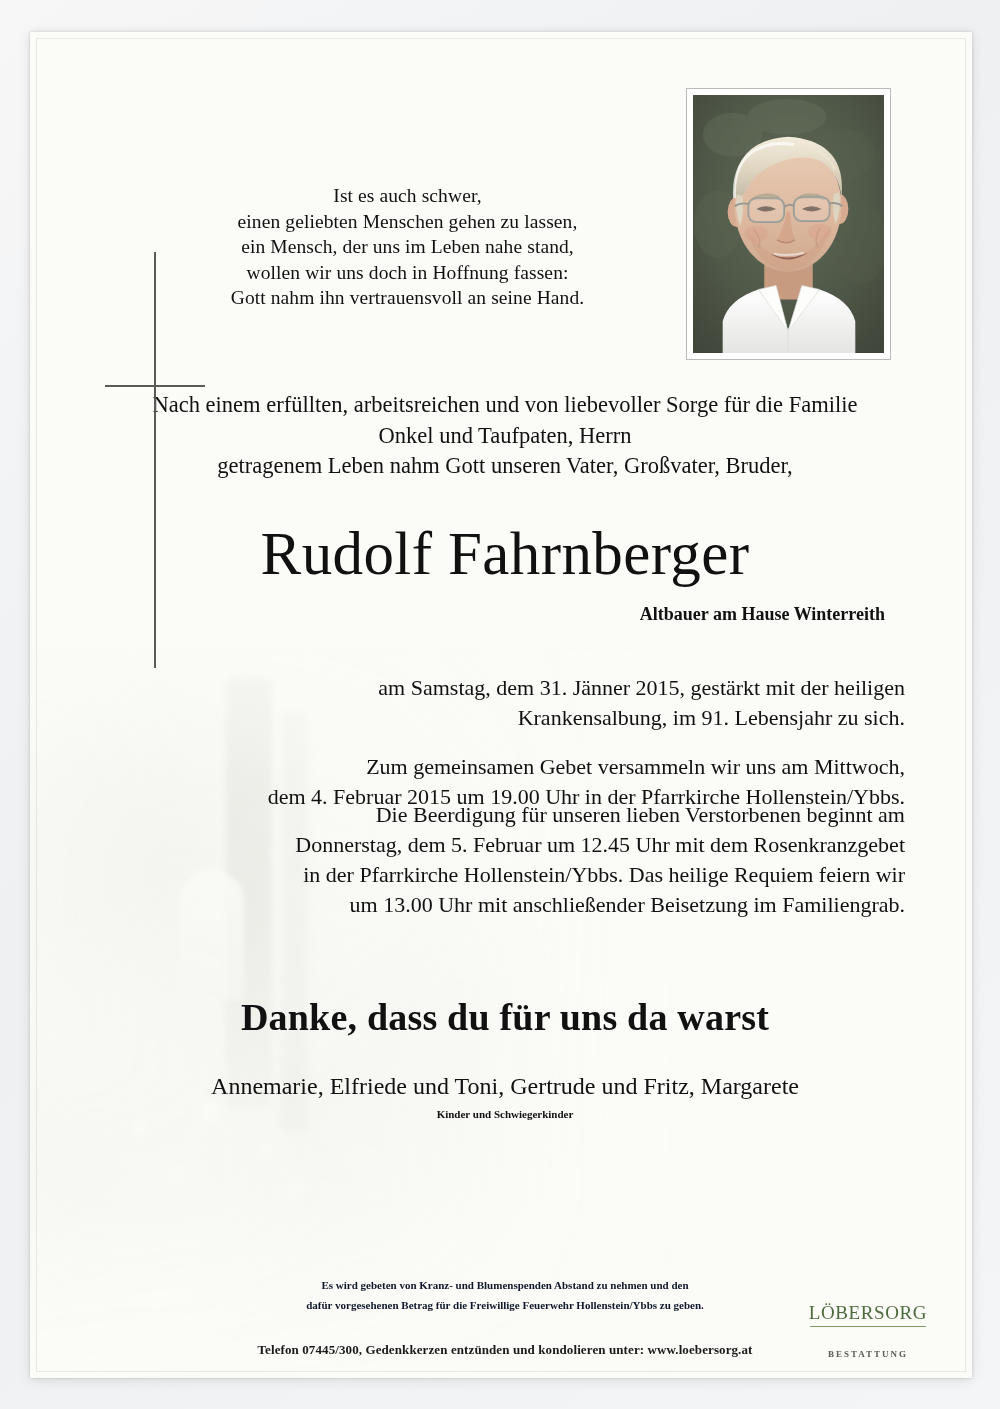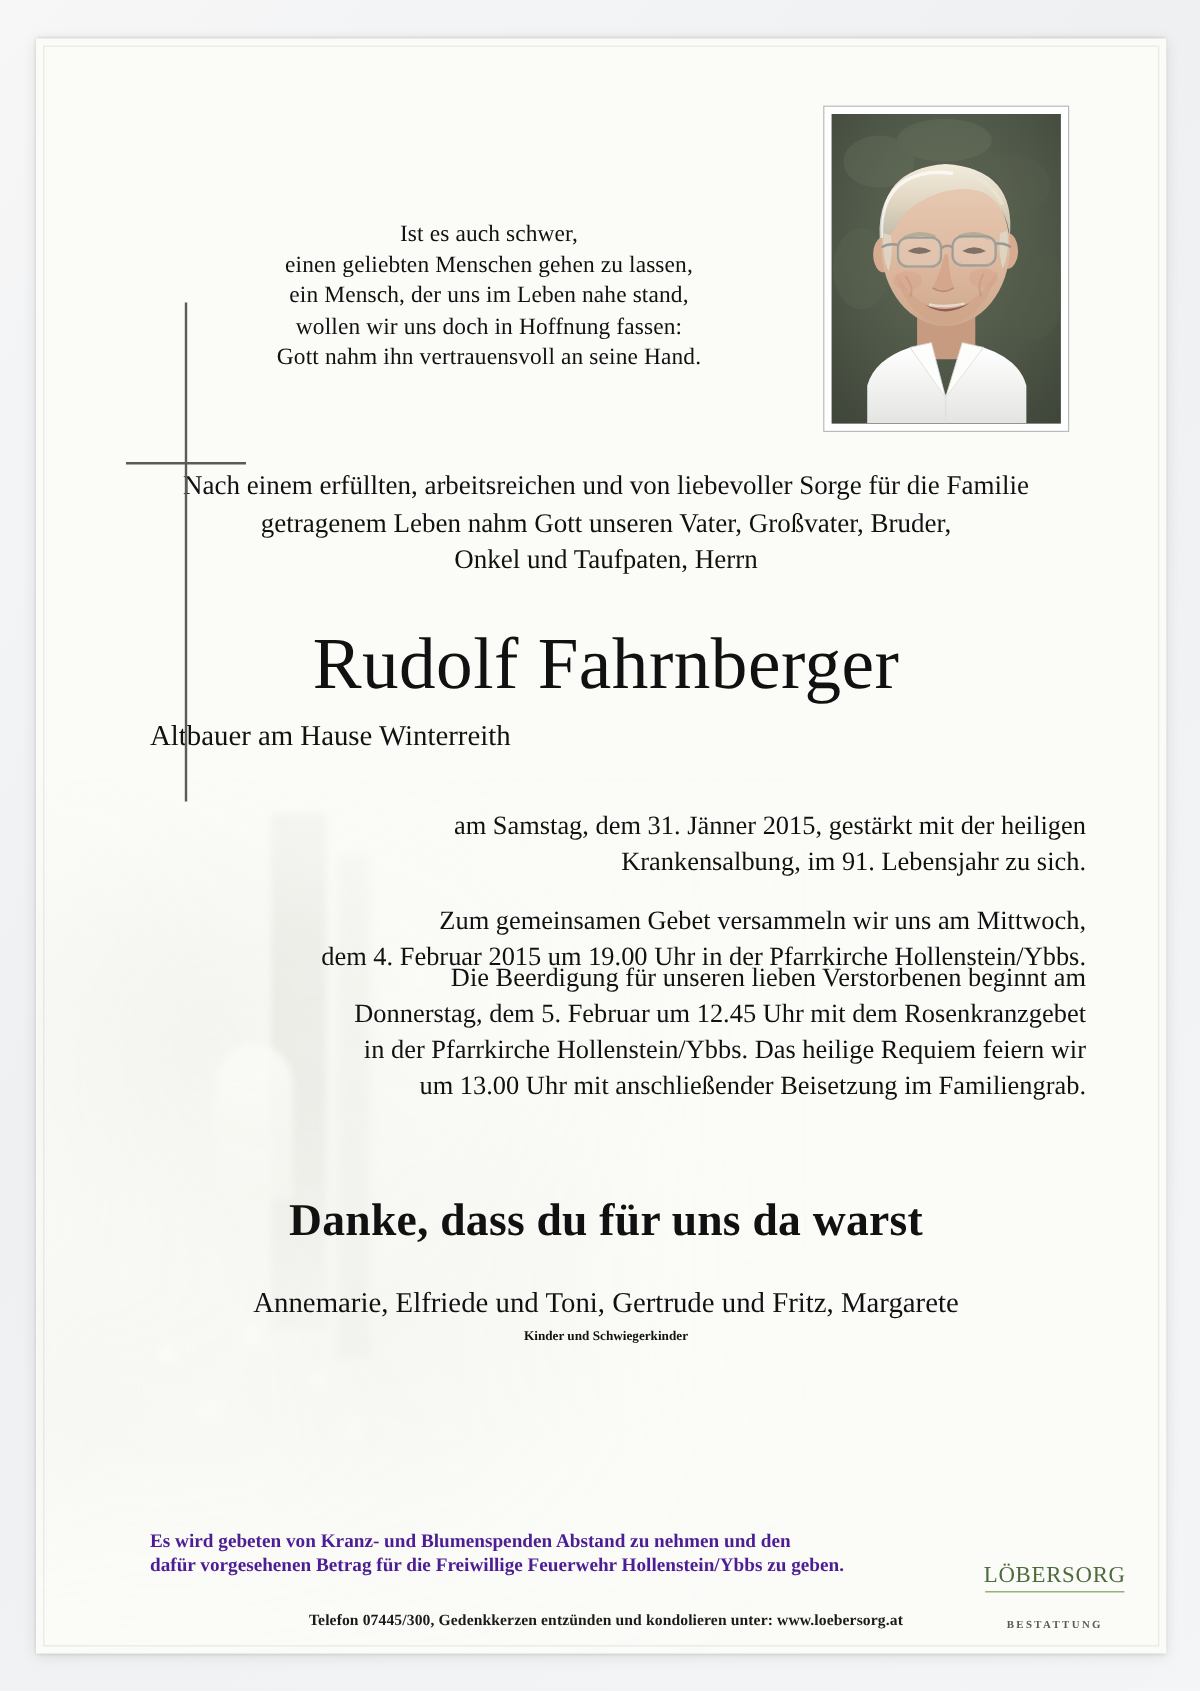"getragenem Leben nahm Gott unseren" div { order: before "Onkel und Taufpaten, Herrn" -> after "Onkel und Taufpaten, Herrn" }
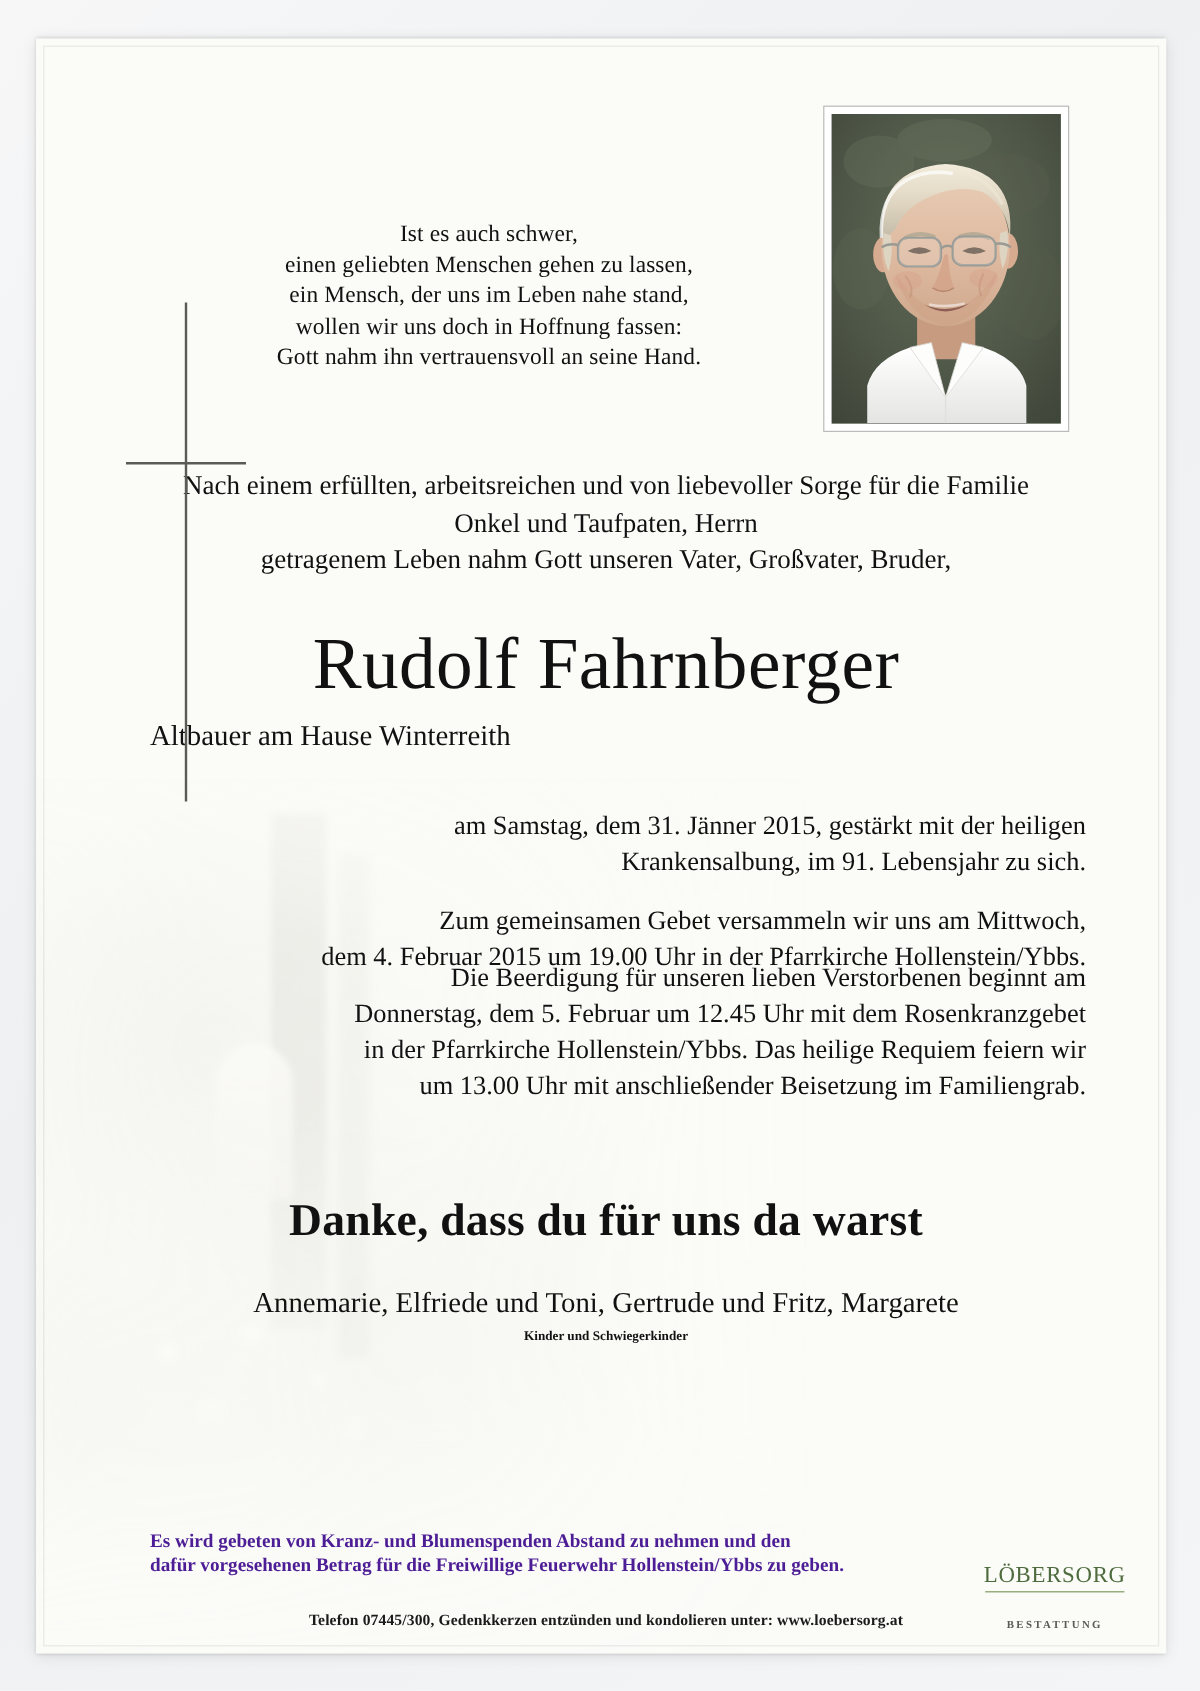"Altbauer am Hause Winterreith" .deceased-sub { font-size: 24px -> 18px; font-weight: 400 -> 700; text-align: left -> right }
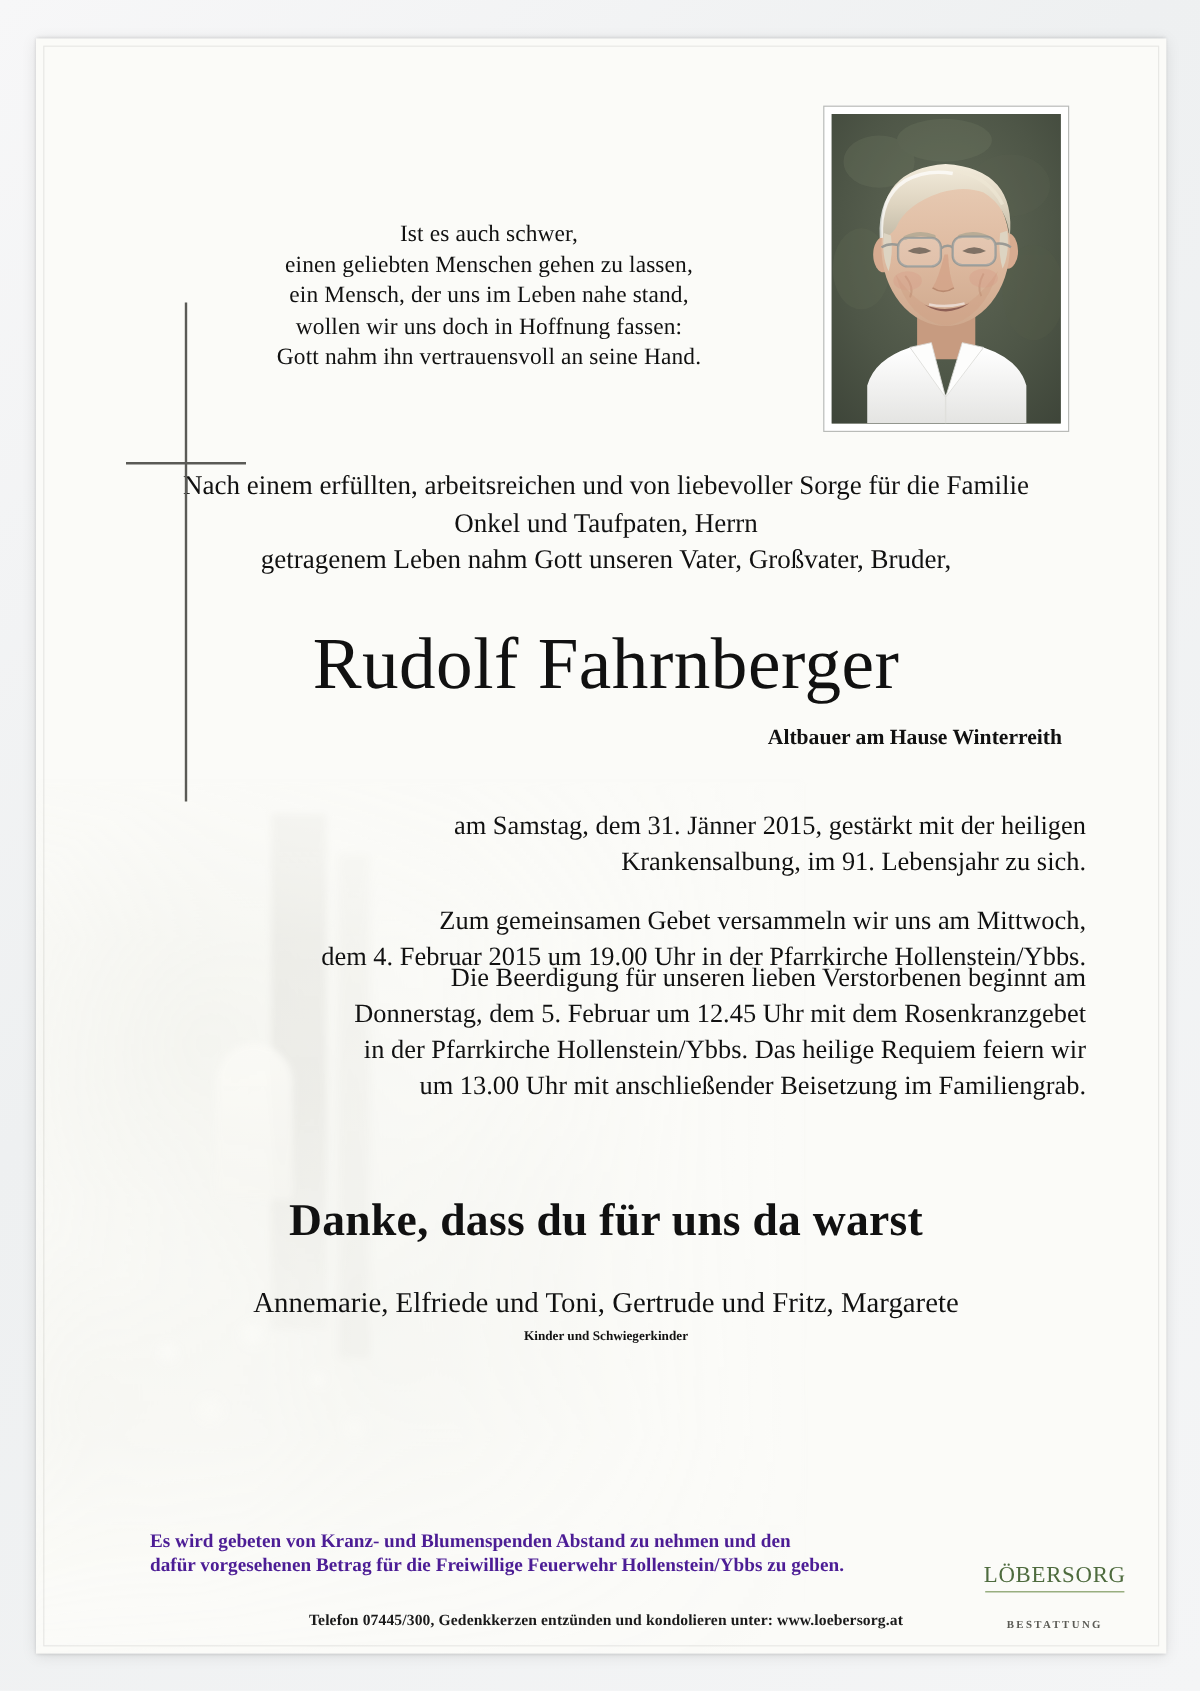"Es wird gebeten von Kranz-" .footnote { color: #4c1d95 -> #0f172a; font-size: 16px -> 11px; text-align: none -> center }
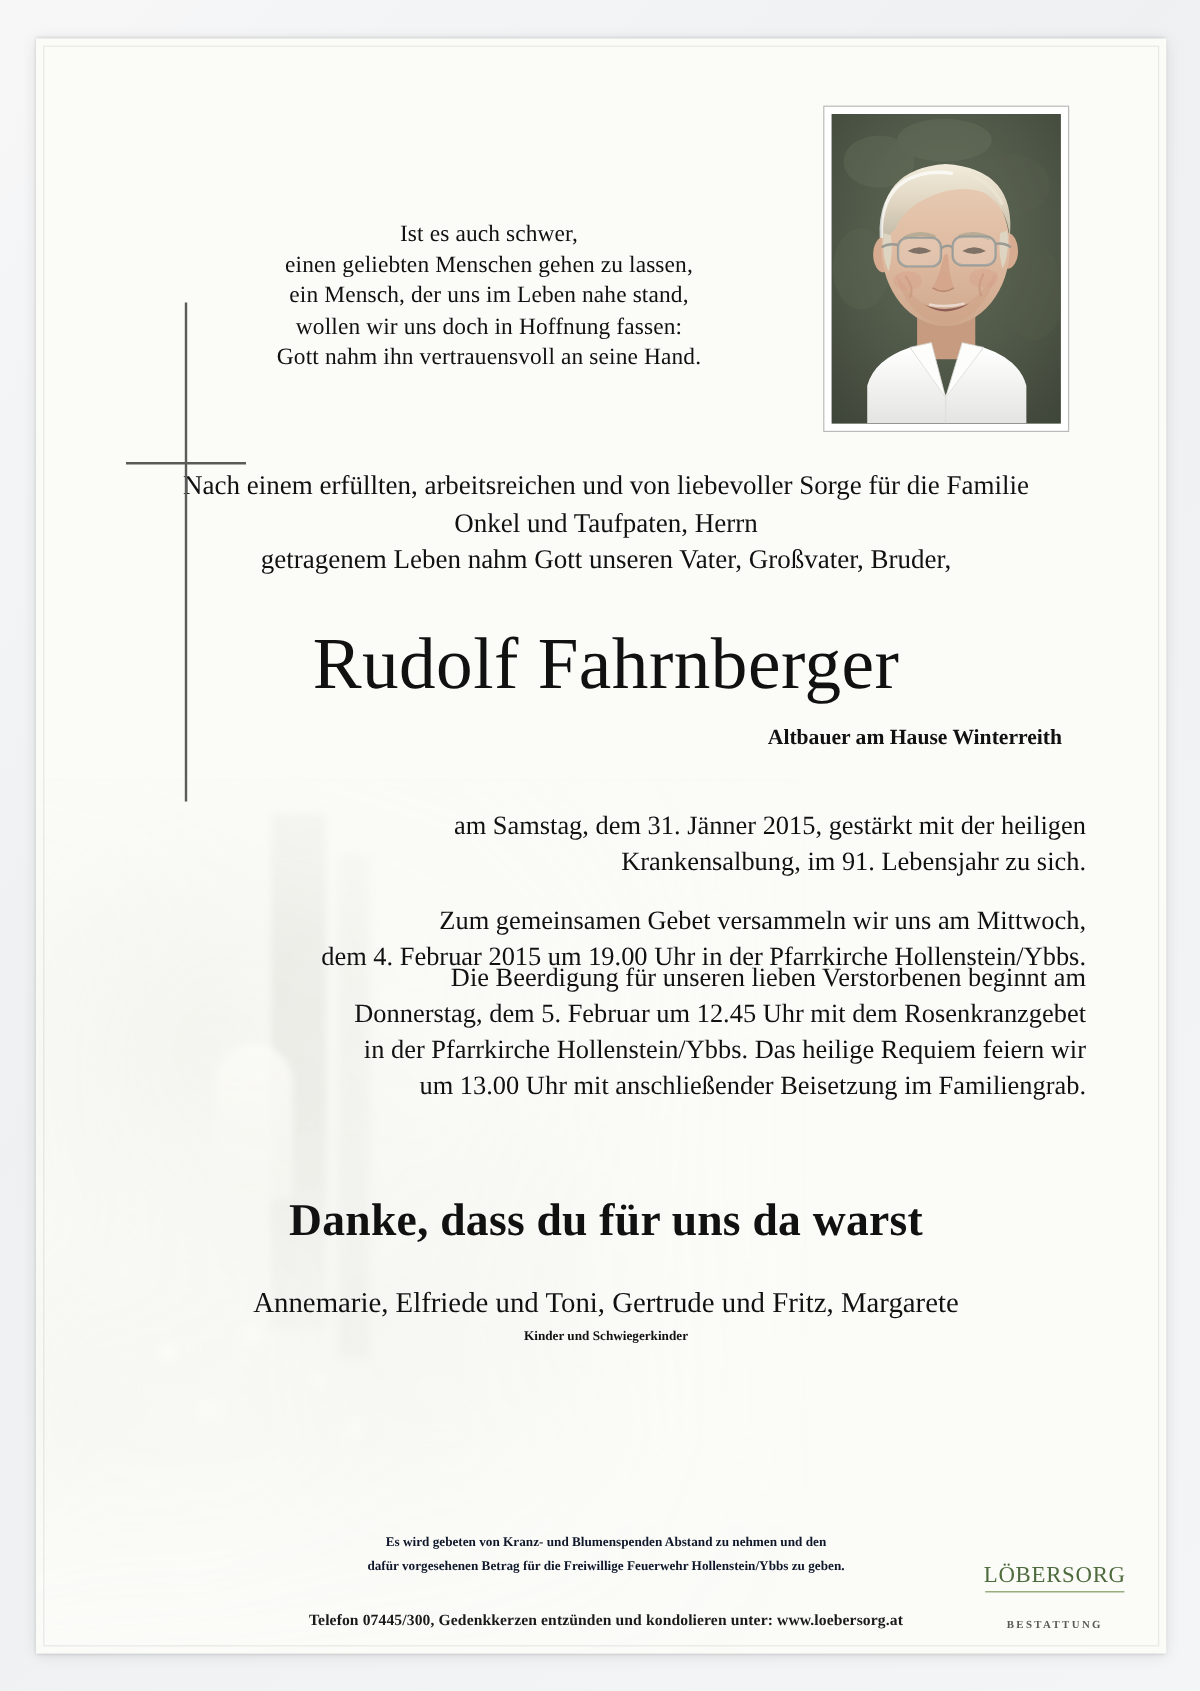"LÖBERSORG" #logo { right: 29px -> 40px }
